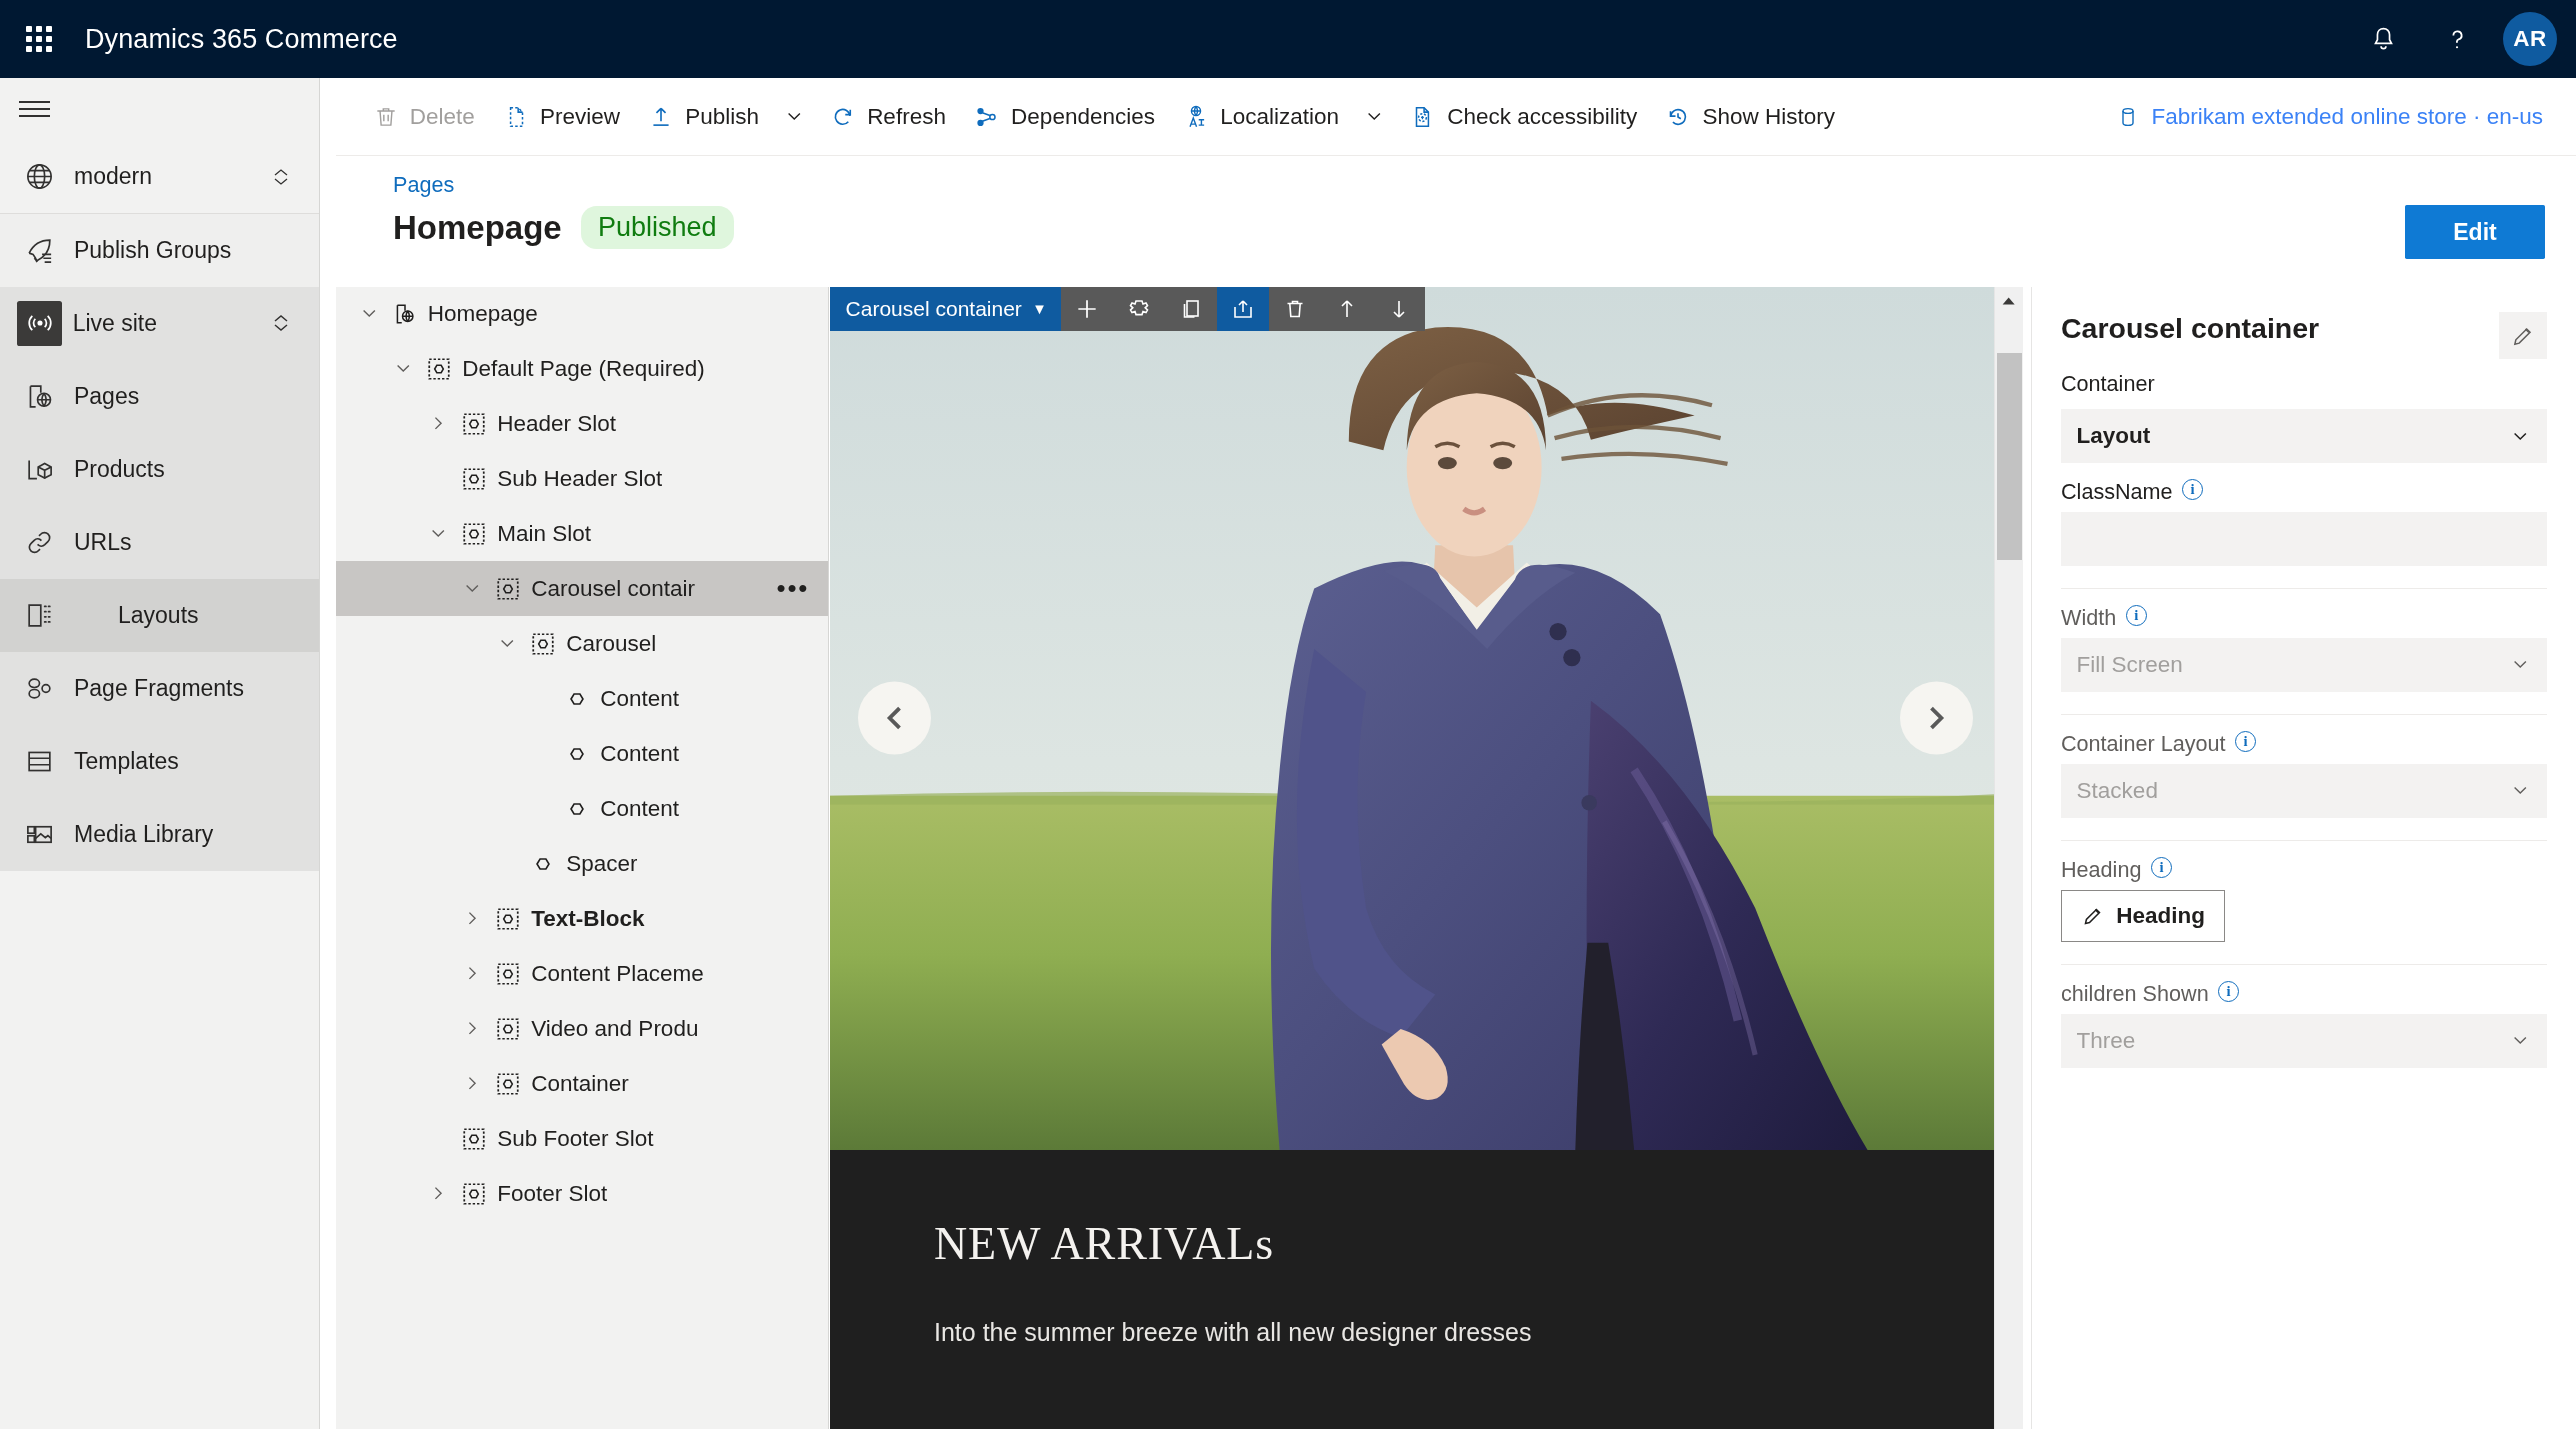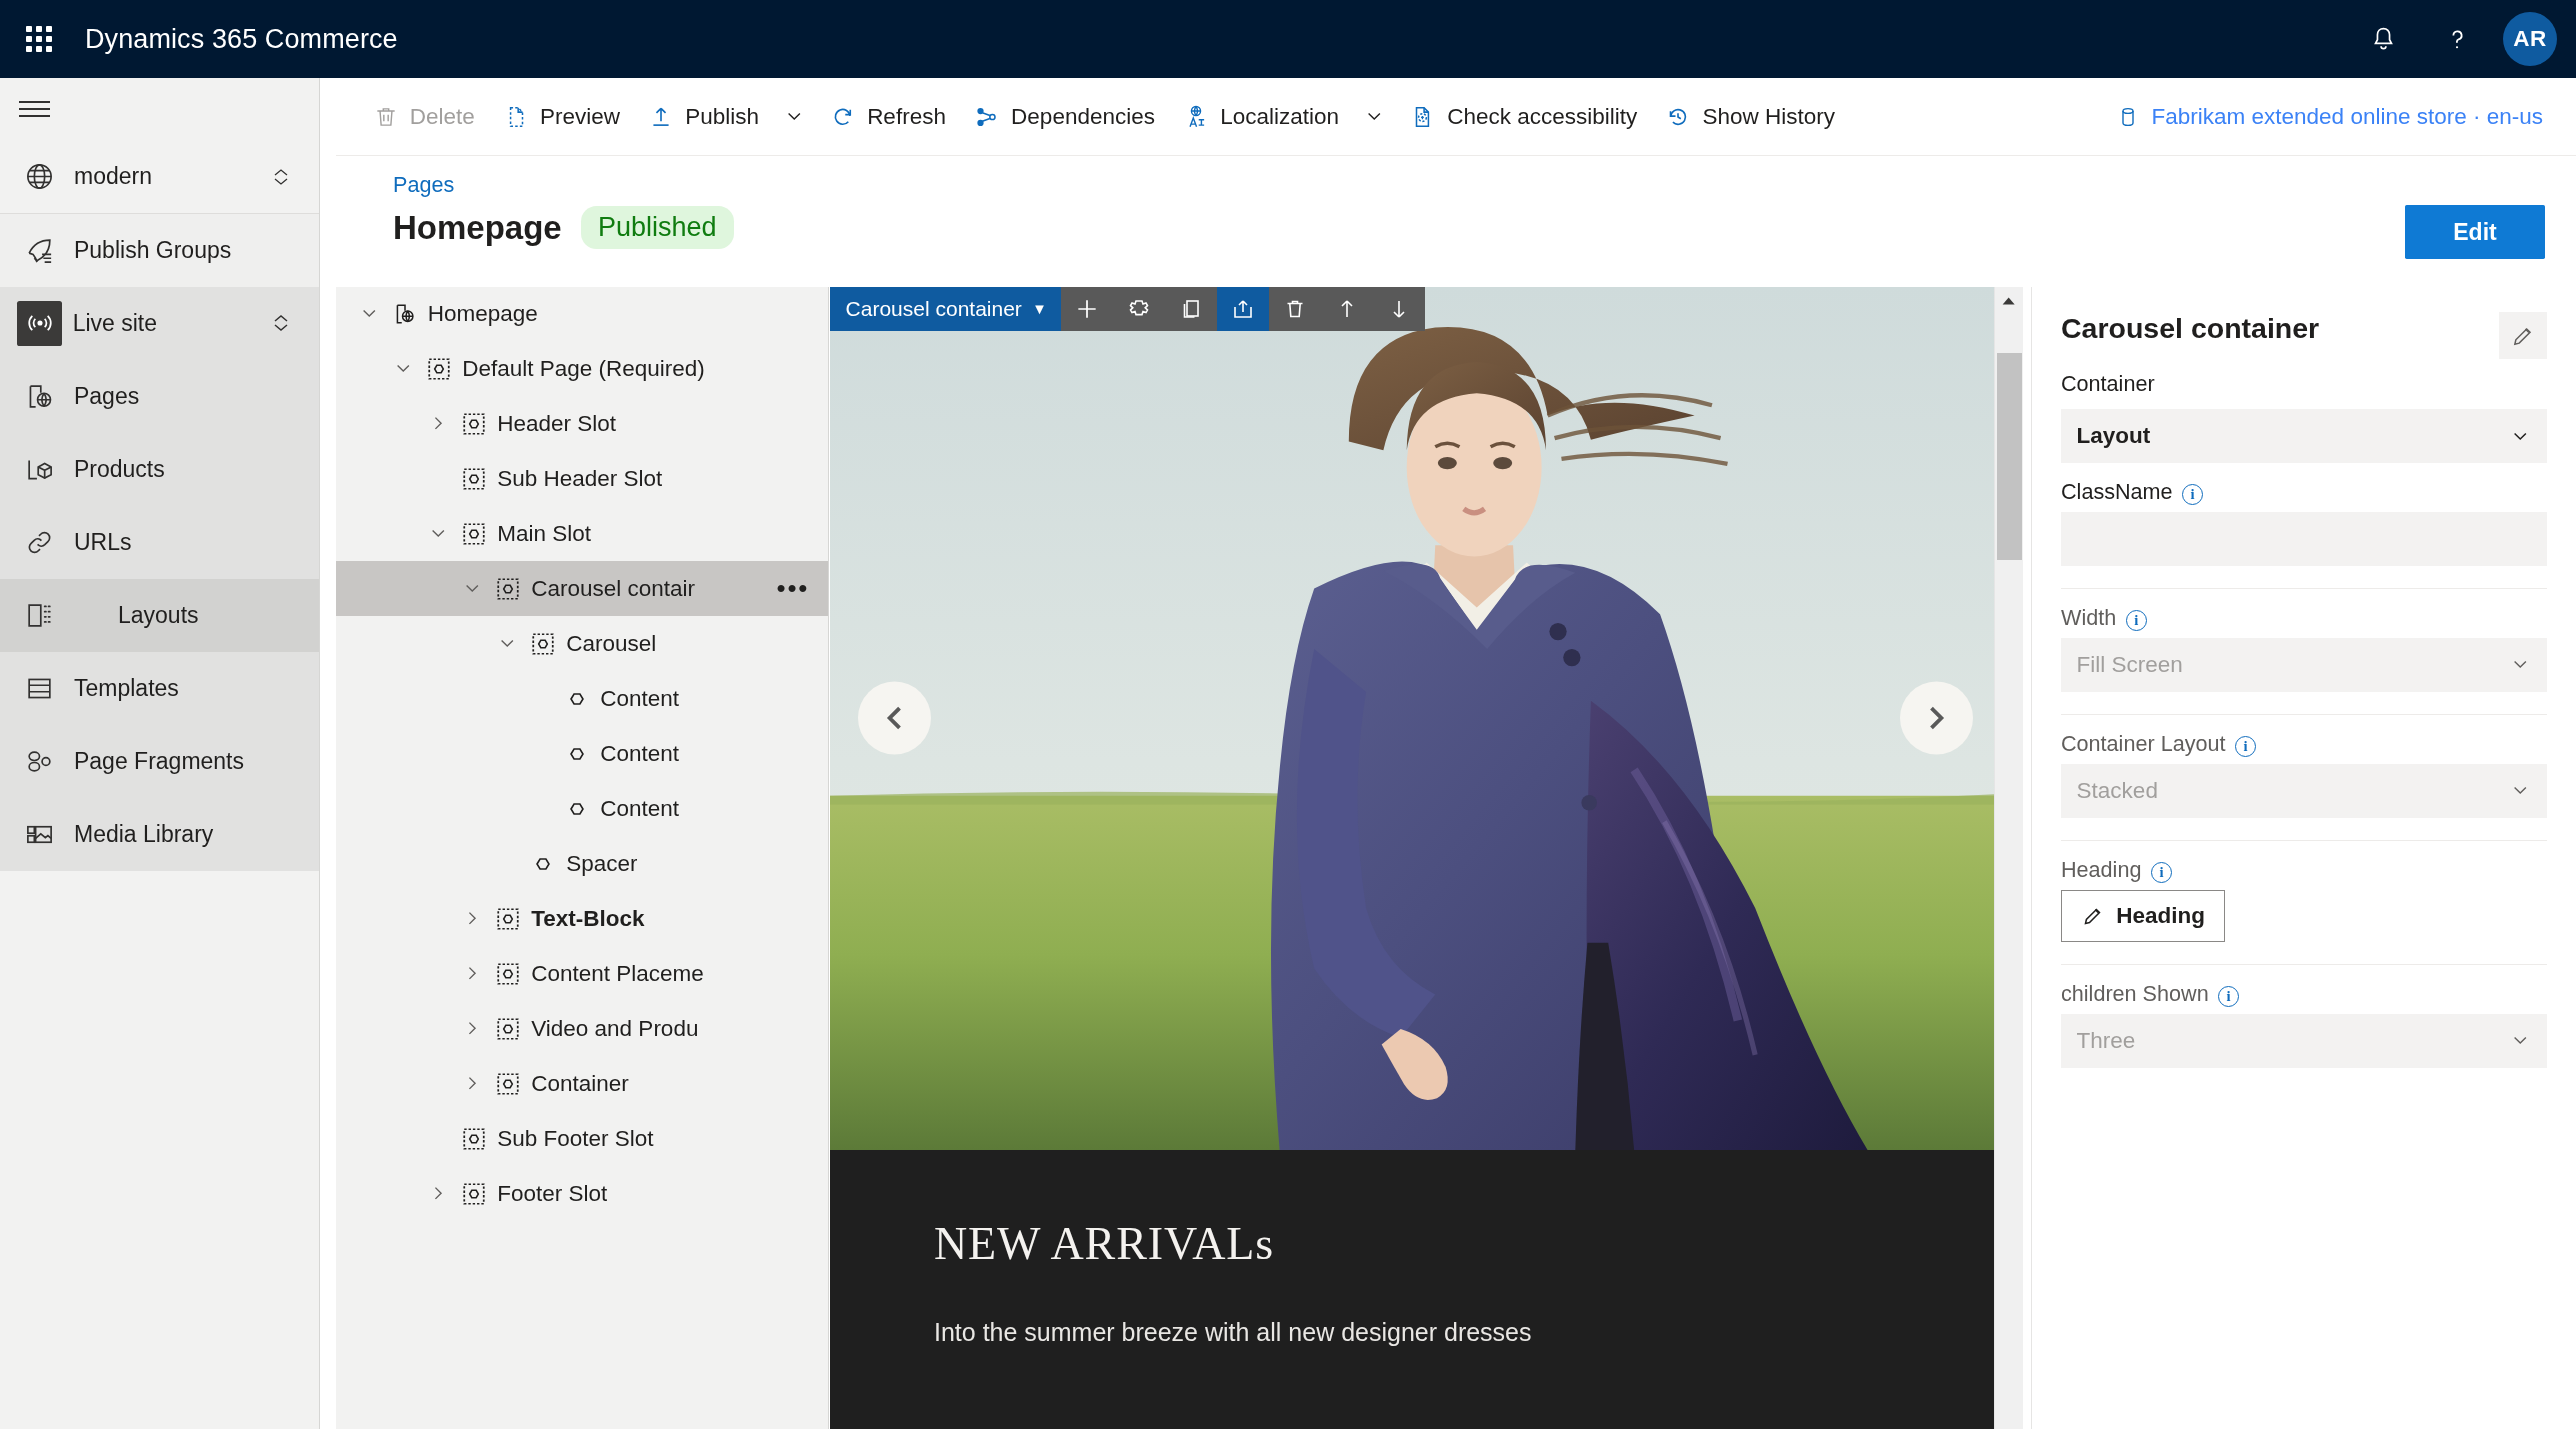"ClassName" .field-label { align-items: flex-end -> flex-start }
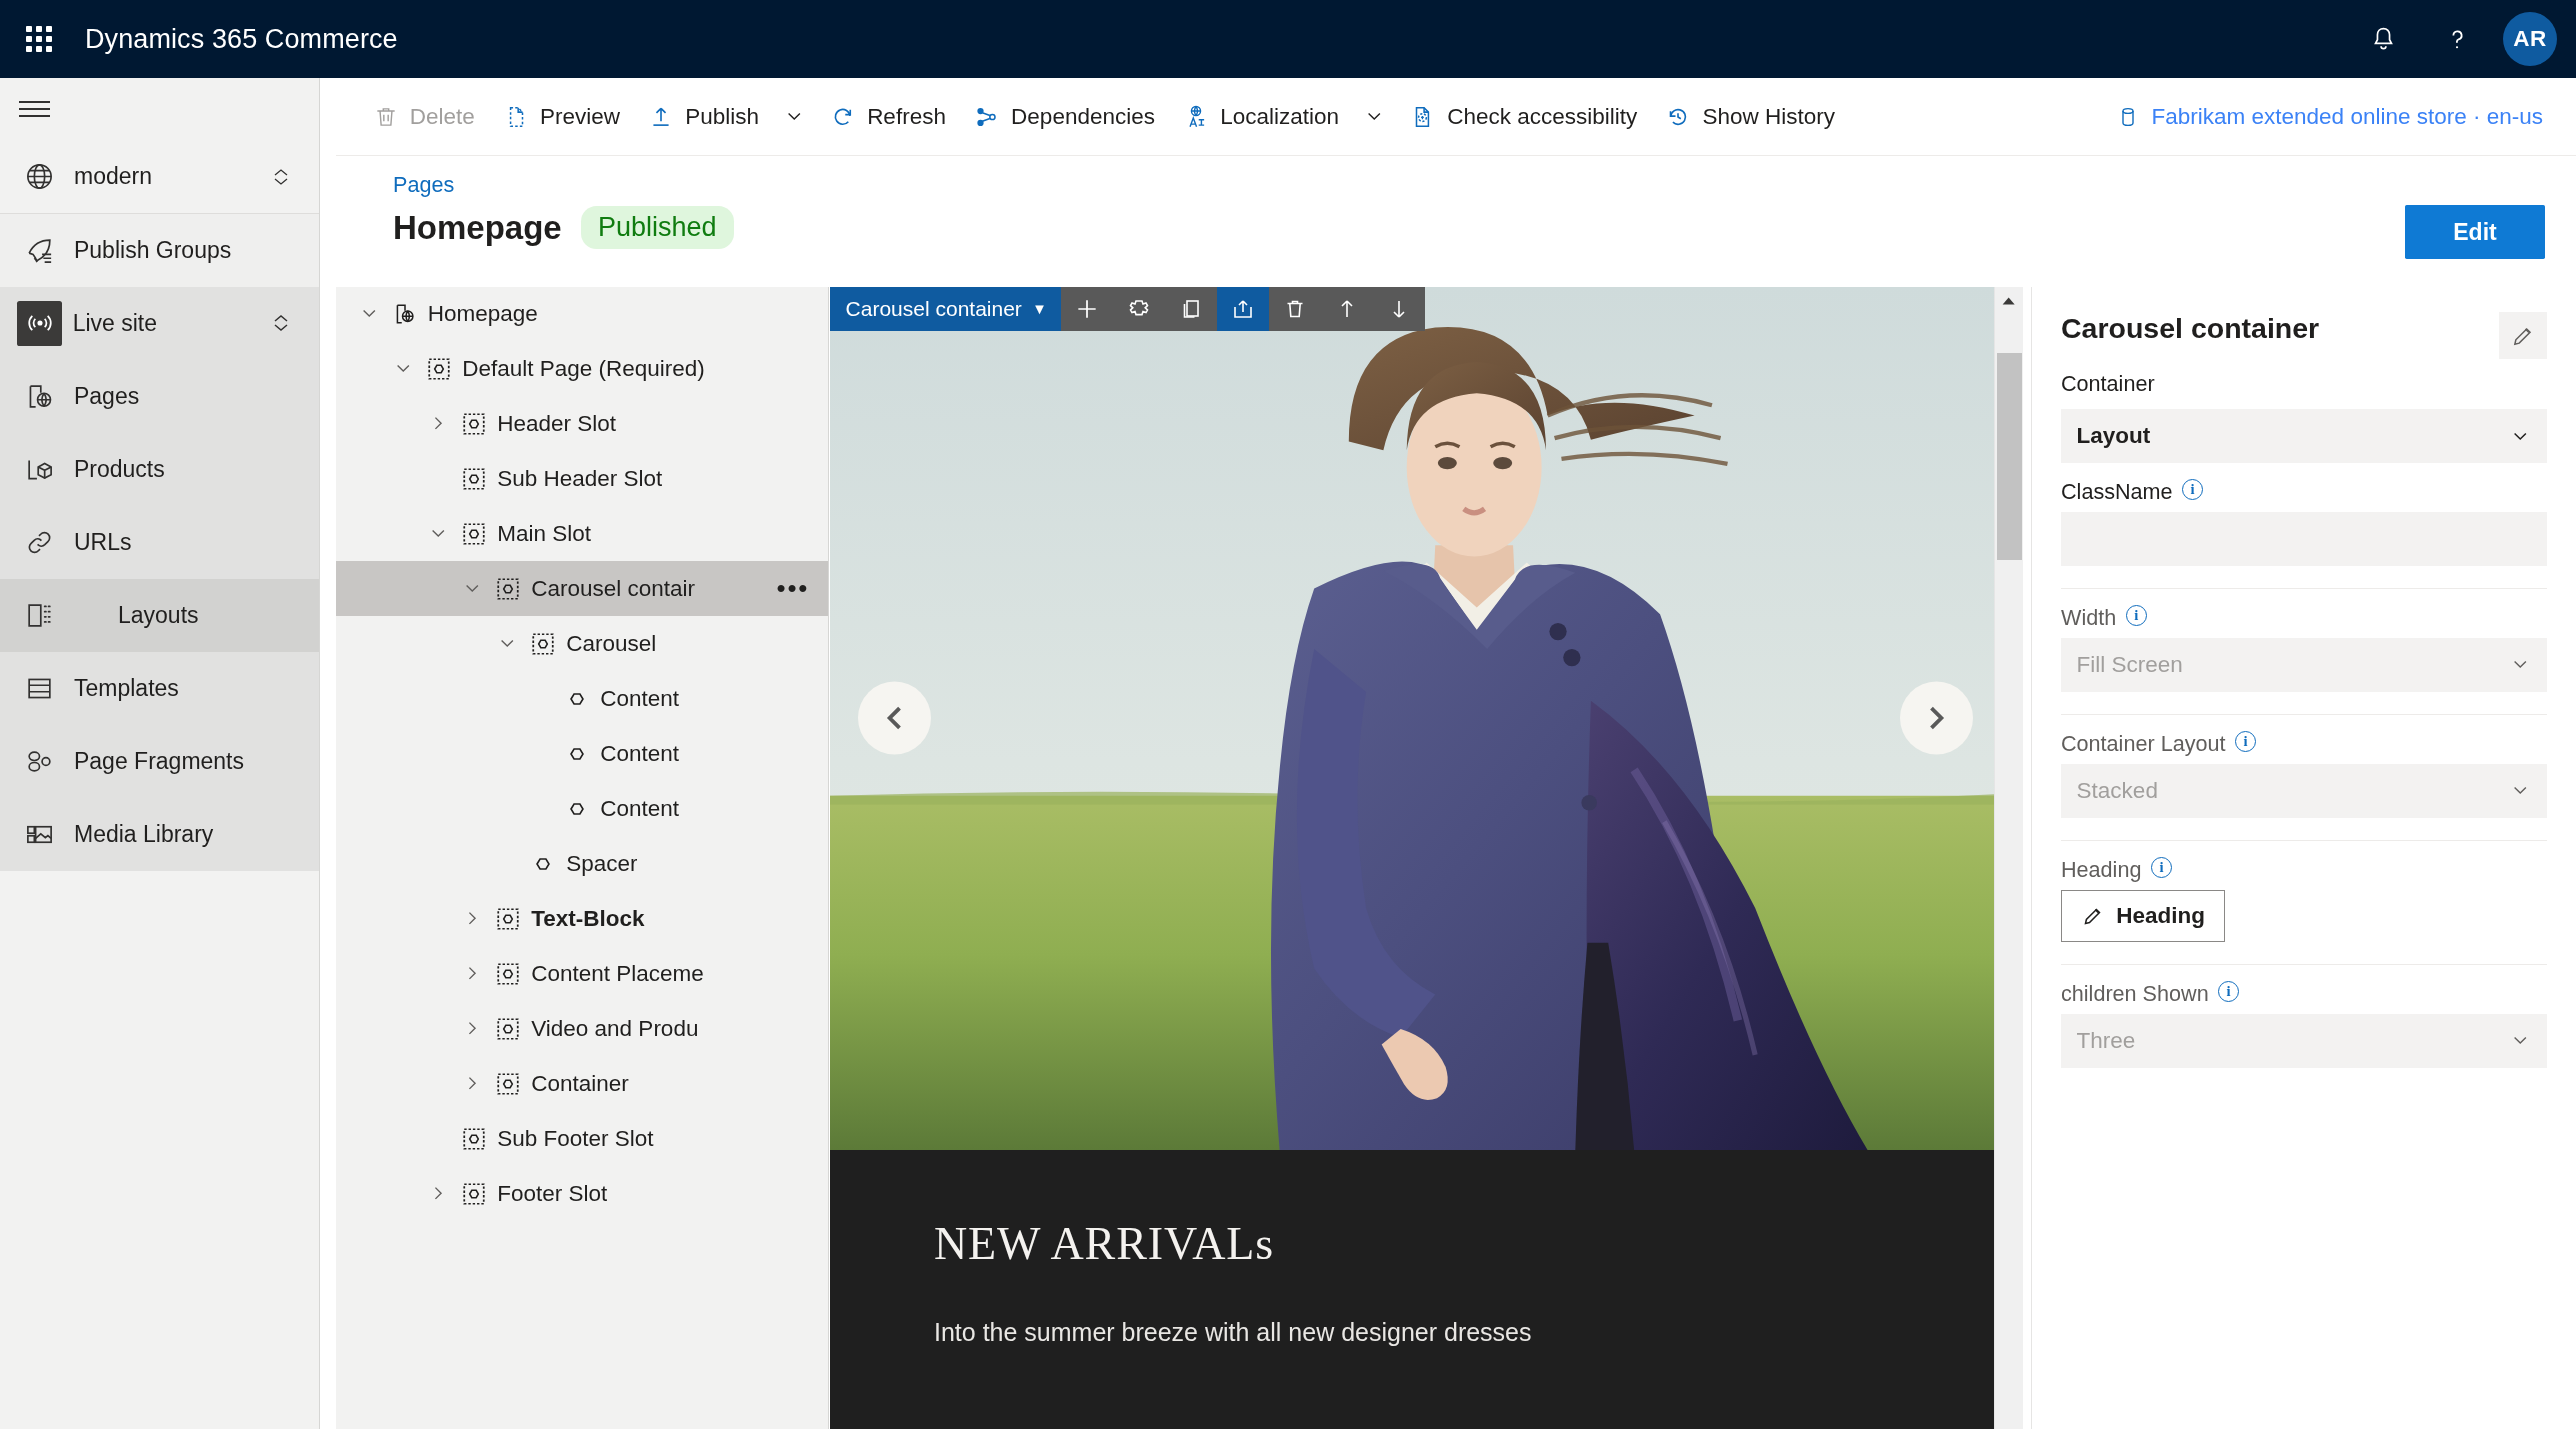"Templates" div.nav-row { order: before "Page Fragments" -> after "Page Fragments" }
